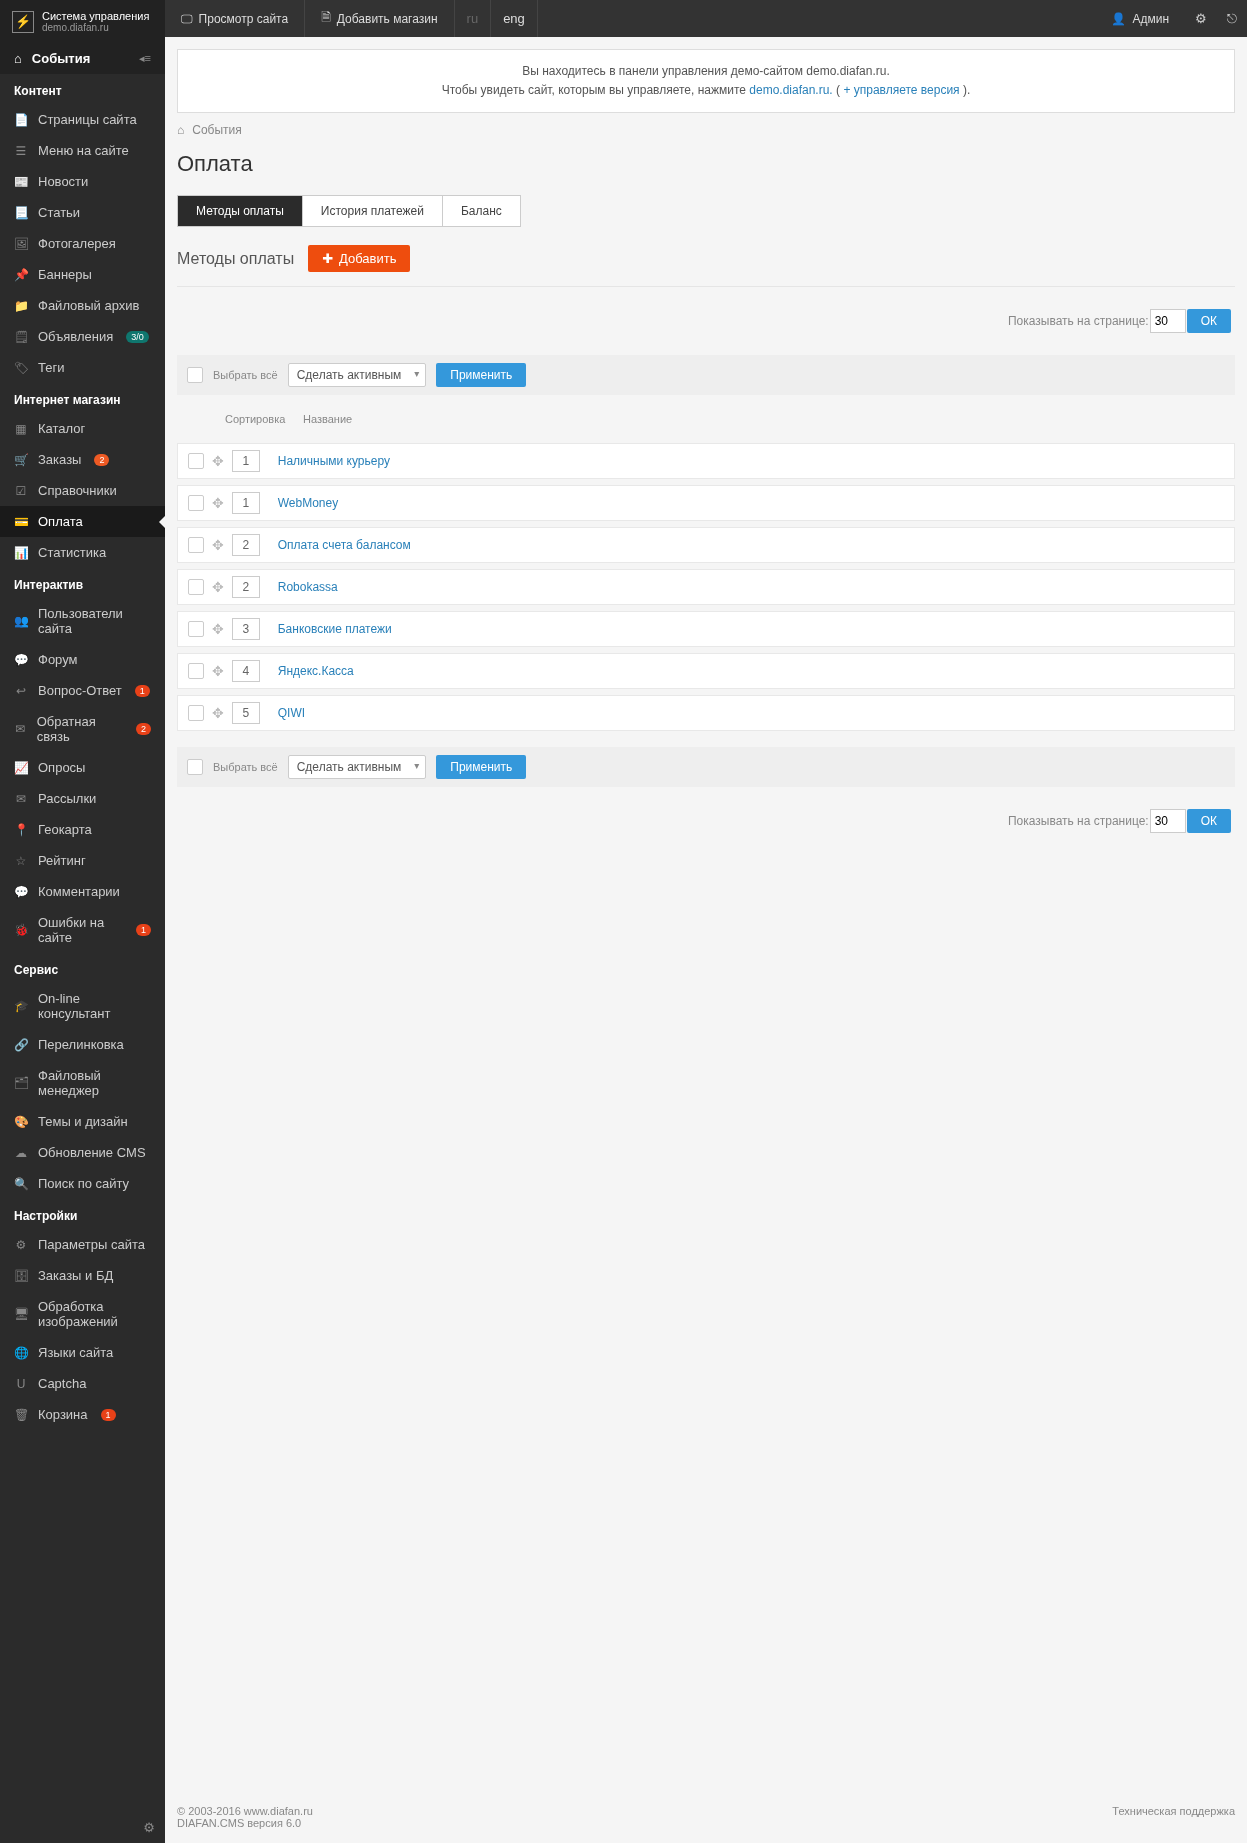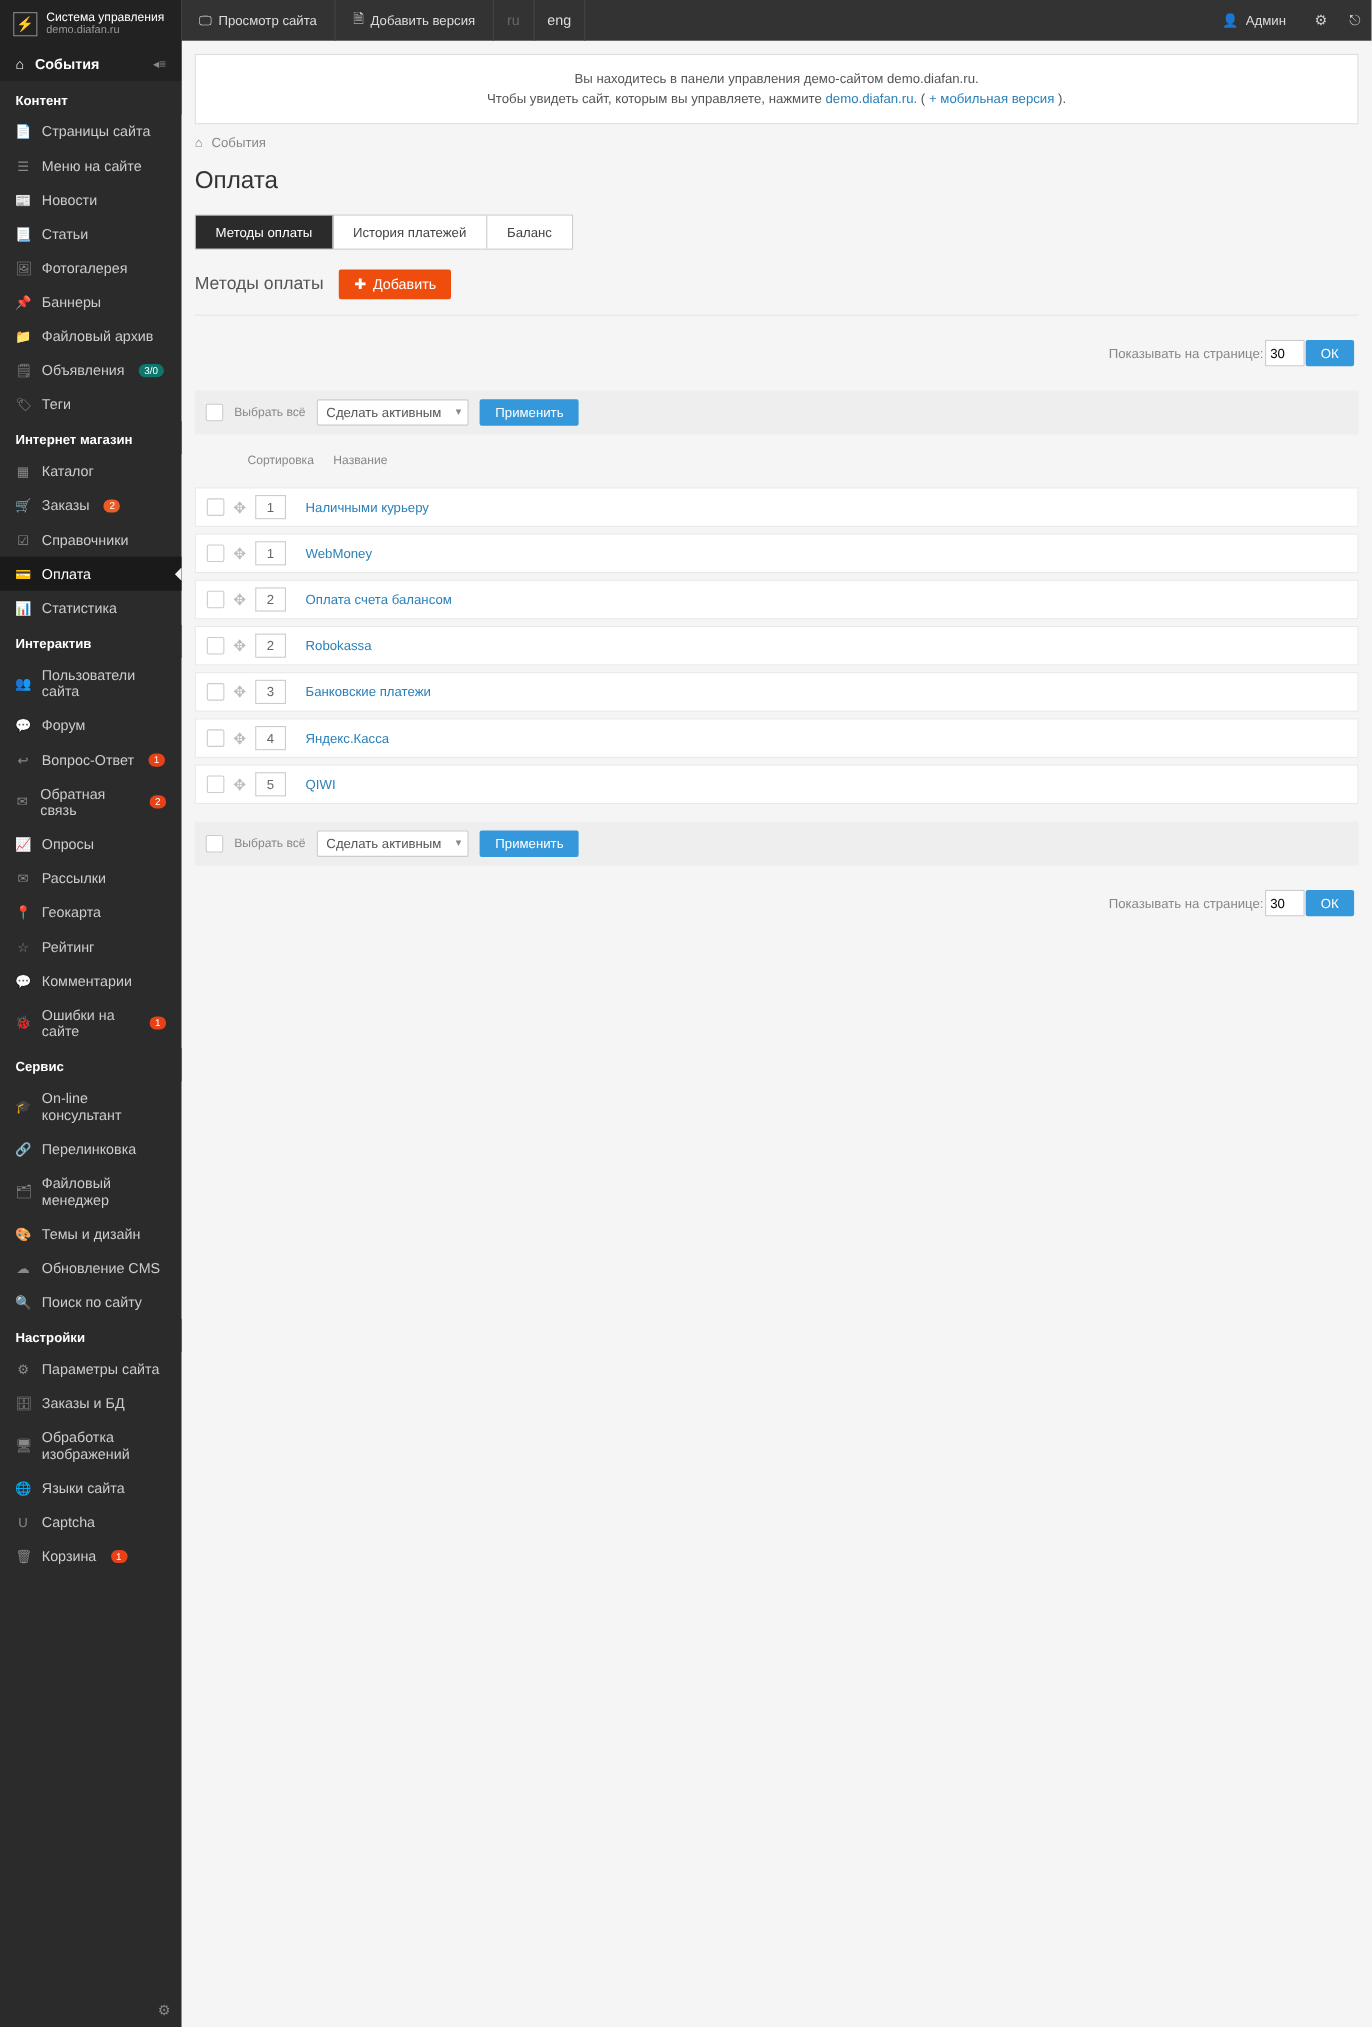"Добавить версия" span { text: версия -> магазин }
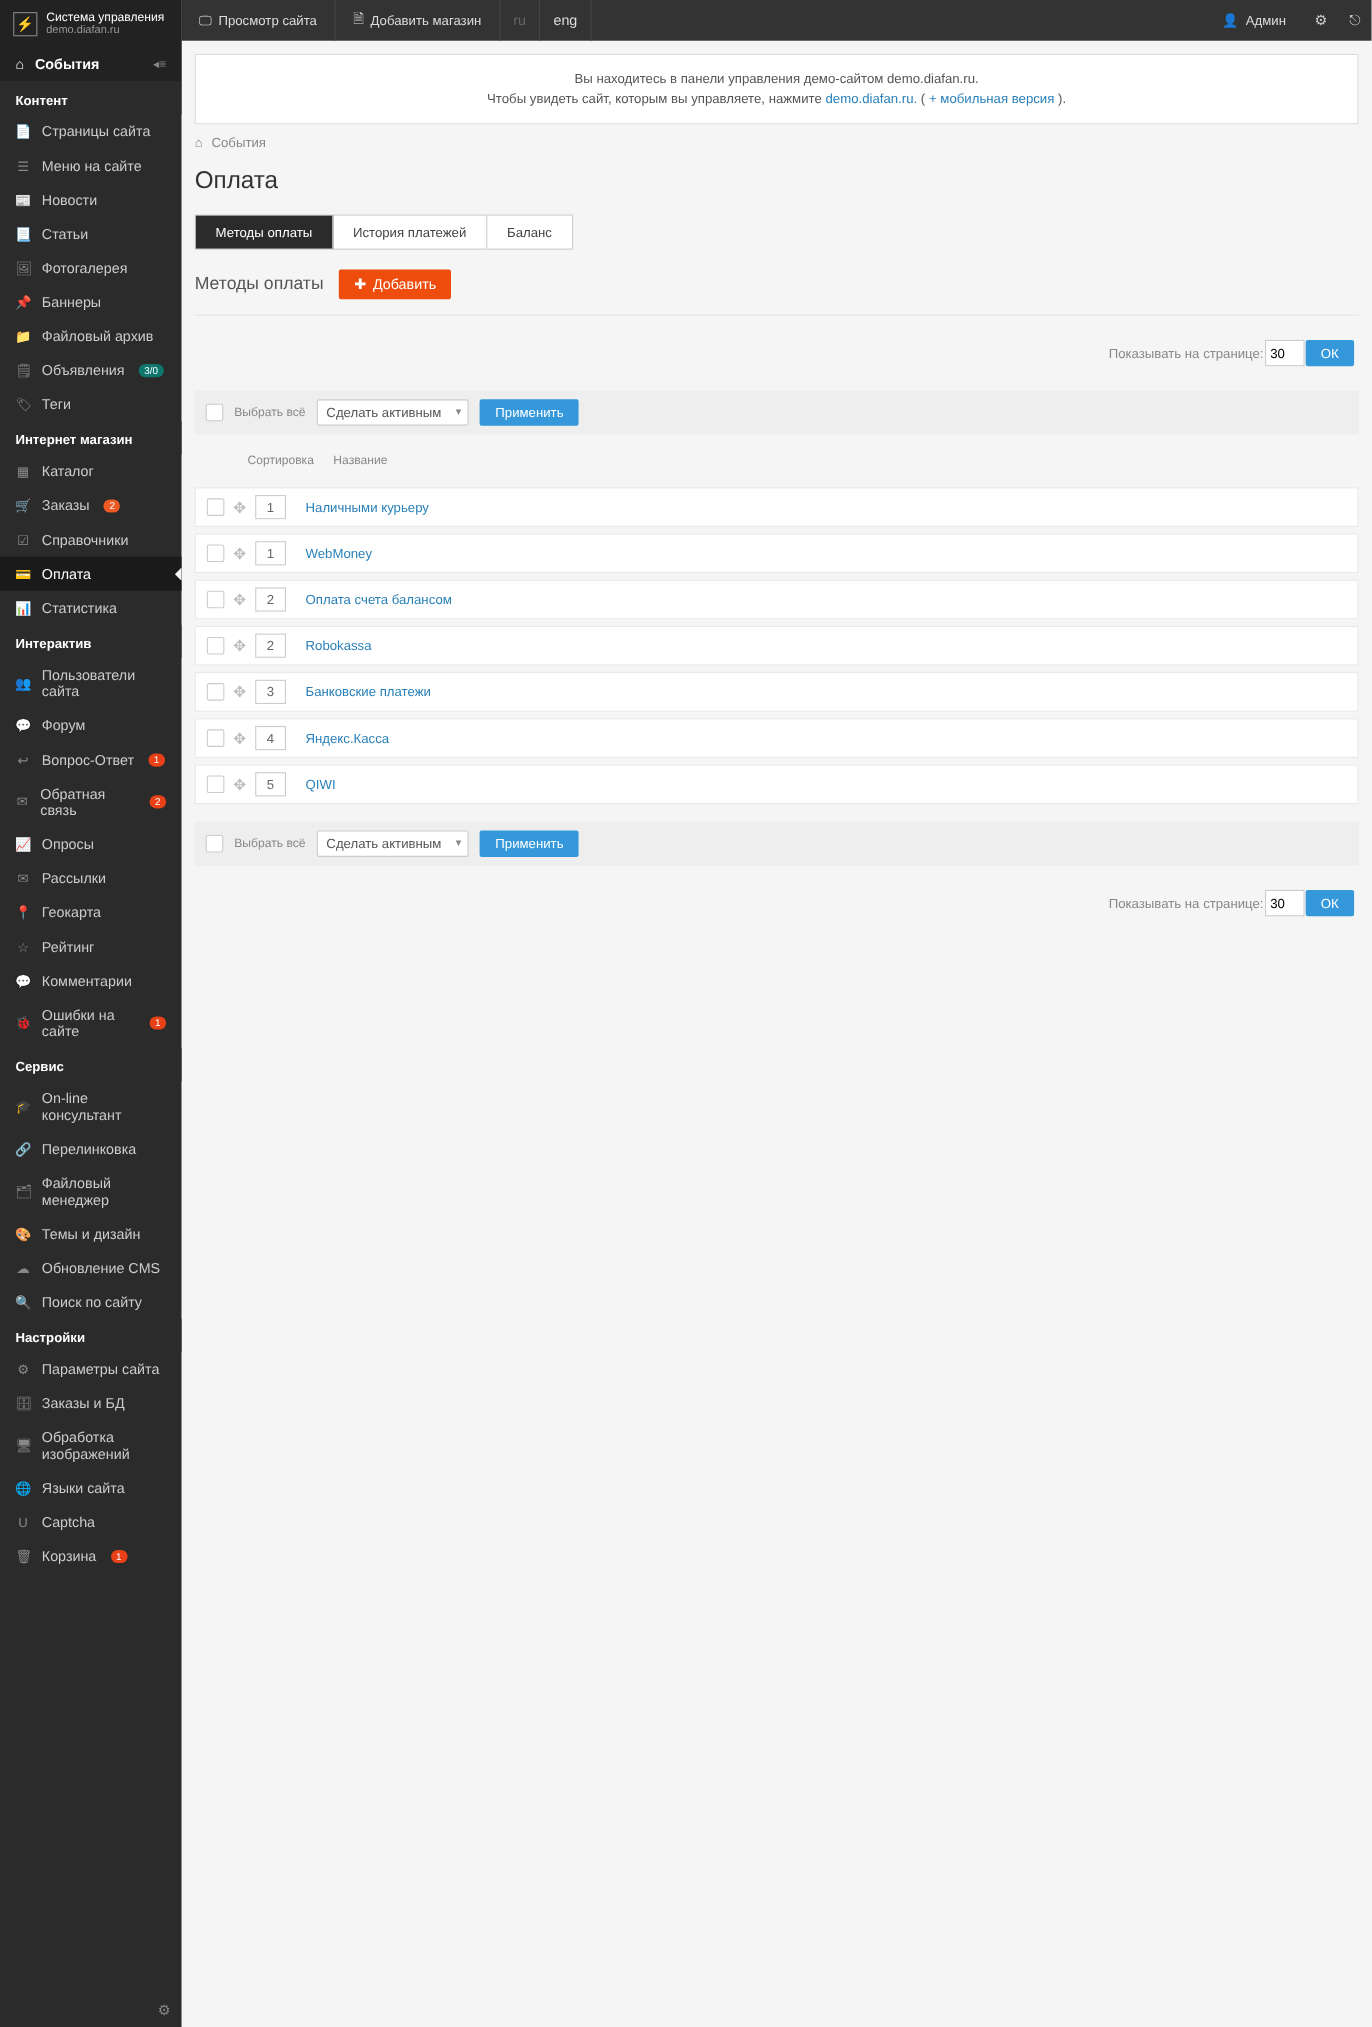"+ мобильная версия" a { text: мобильная -> управляете }
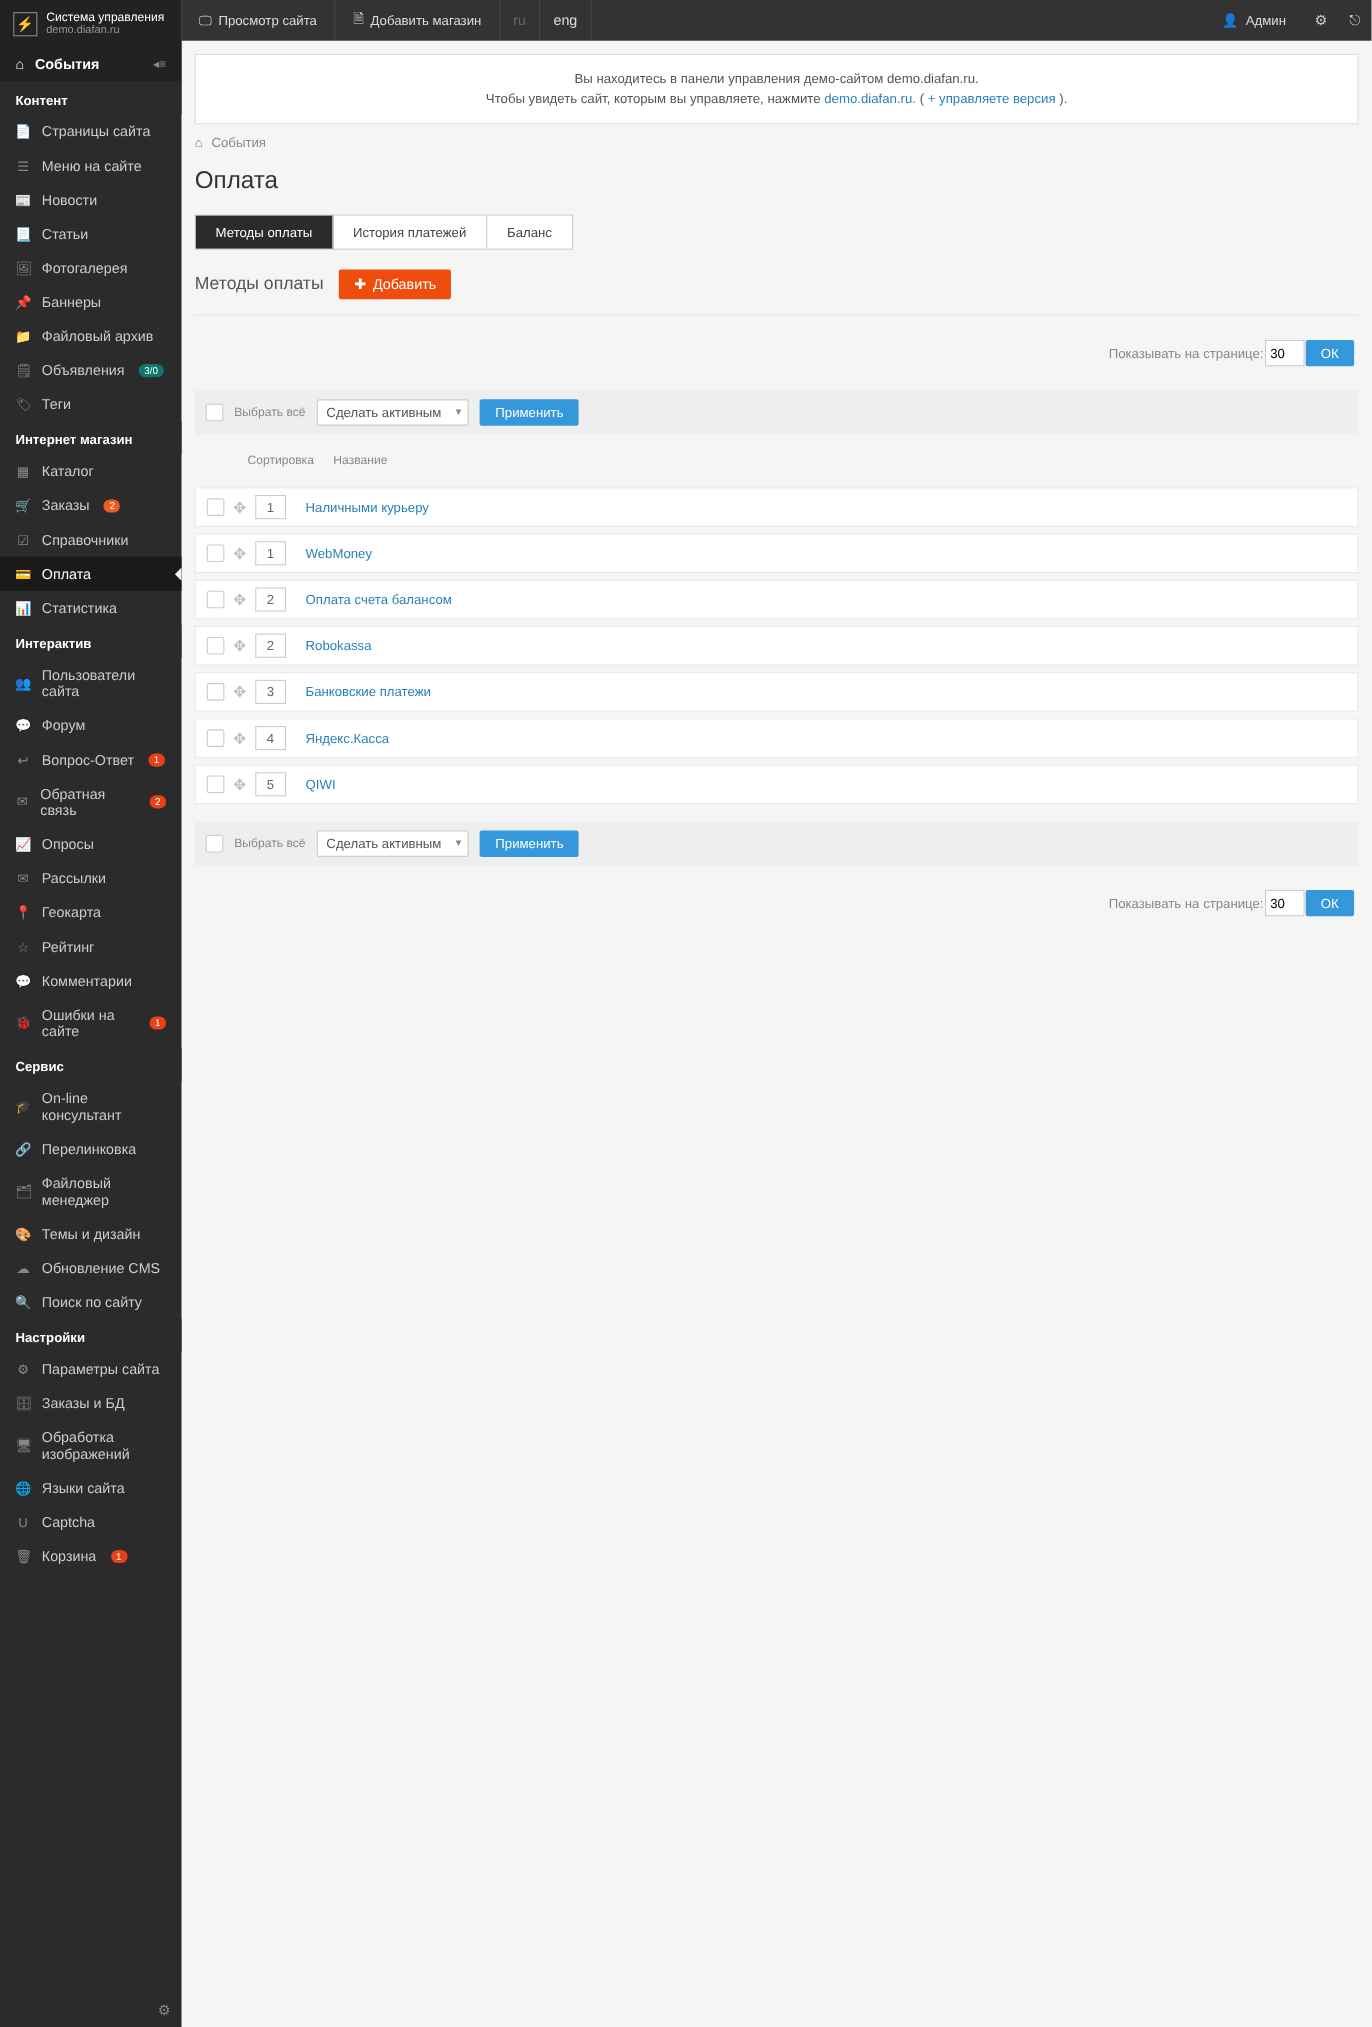"© 2003-2016 www.diafan.ru" div.footer { html: none -> <div> <div> <div>© 2003-2016 www.diafan.ru</div> <div>DIAFAN.CMS версия 6.0</div> </div> <a>Техническая поддержка</a> </div> }
